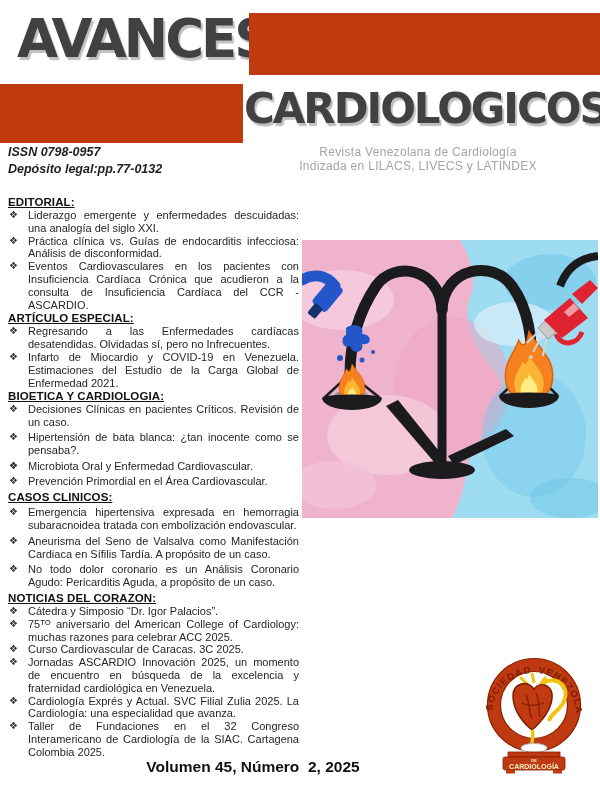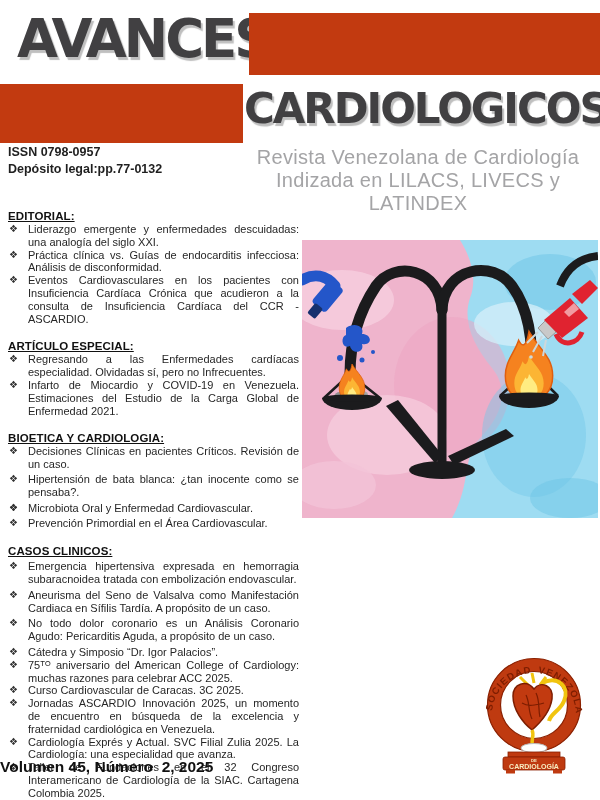"ISSN 0798-0957" .issn-block { font-style: none -> italic }
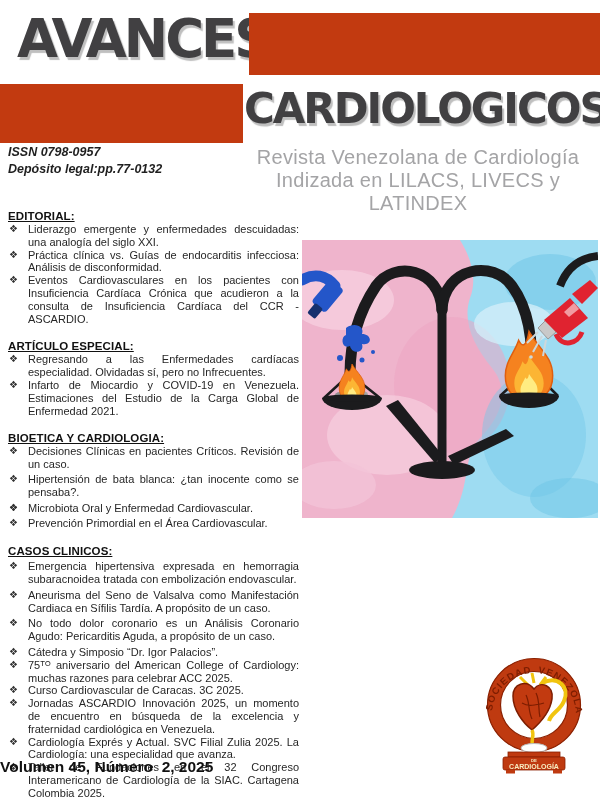"Revista Venezolana de Cardiología" .subtitle { font-size: 20px -> 12px }
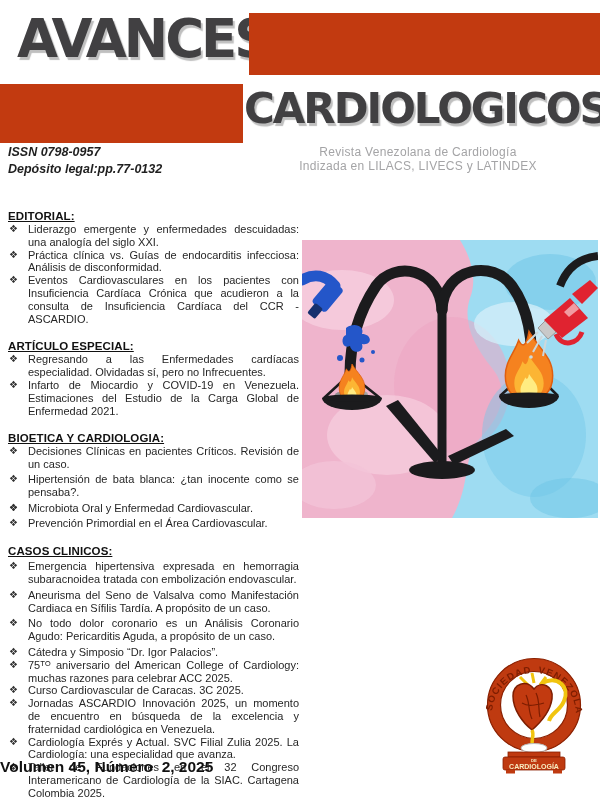"EDITORIAL:" .toc-heading { margin-top: 15px -> 1px }
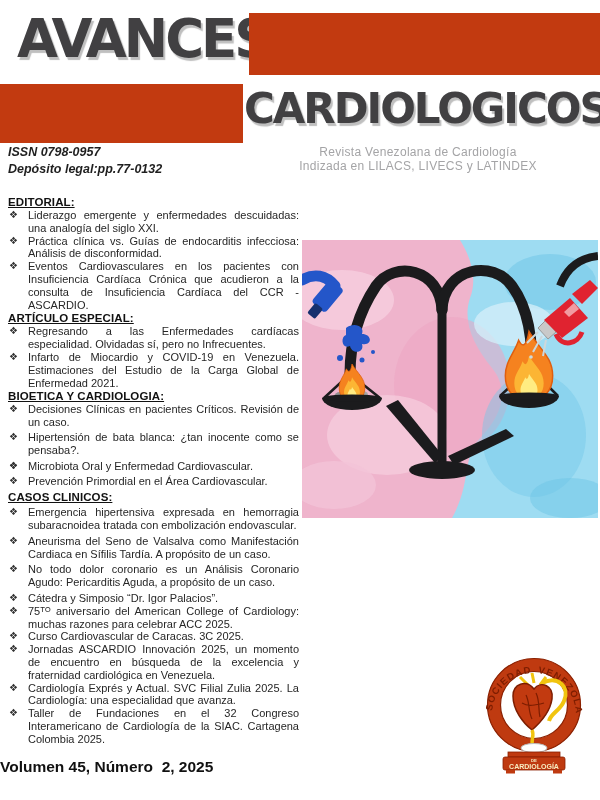"Regresando a las Enfermedades cardíacas" span { text: especialidad -> desatendidas }
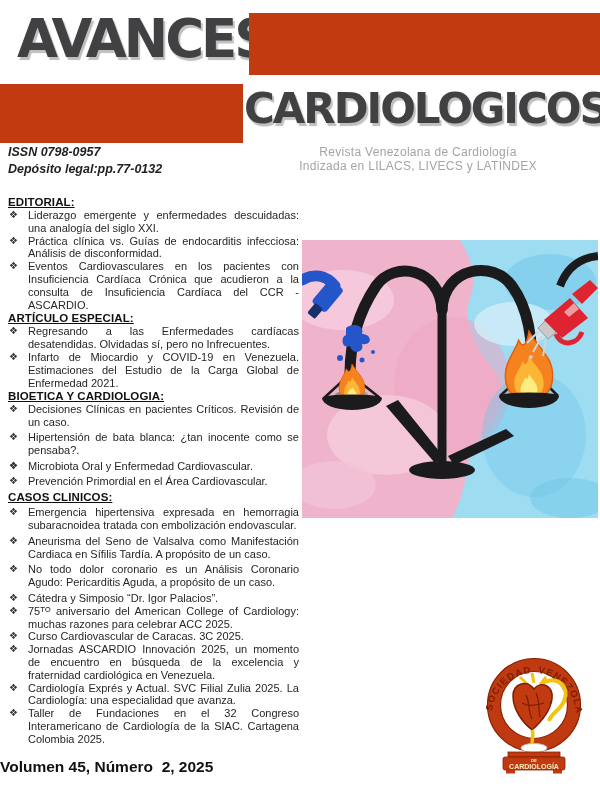"NOTICIAS DEL CORAZON:" div.toc-heading { html: none -> <div>NOTICIAS DEL CORAZON:</div> }
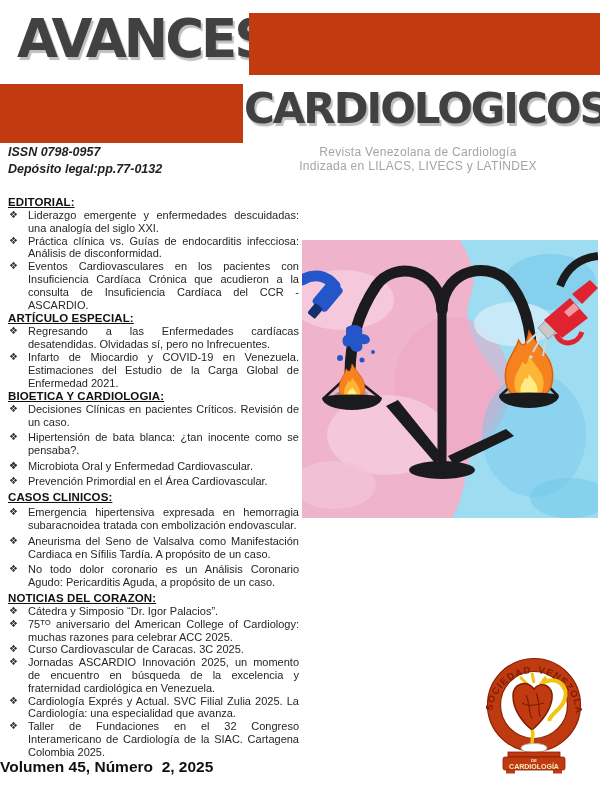"Volumen 45, Número 2, 2025" .footer { text-align: none -> center }
